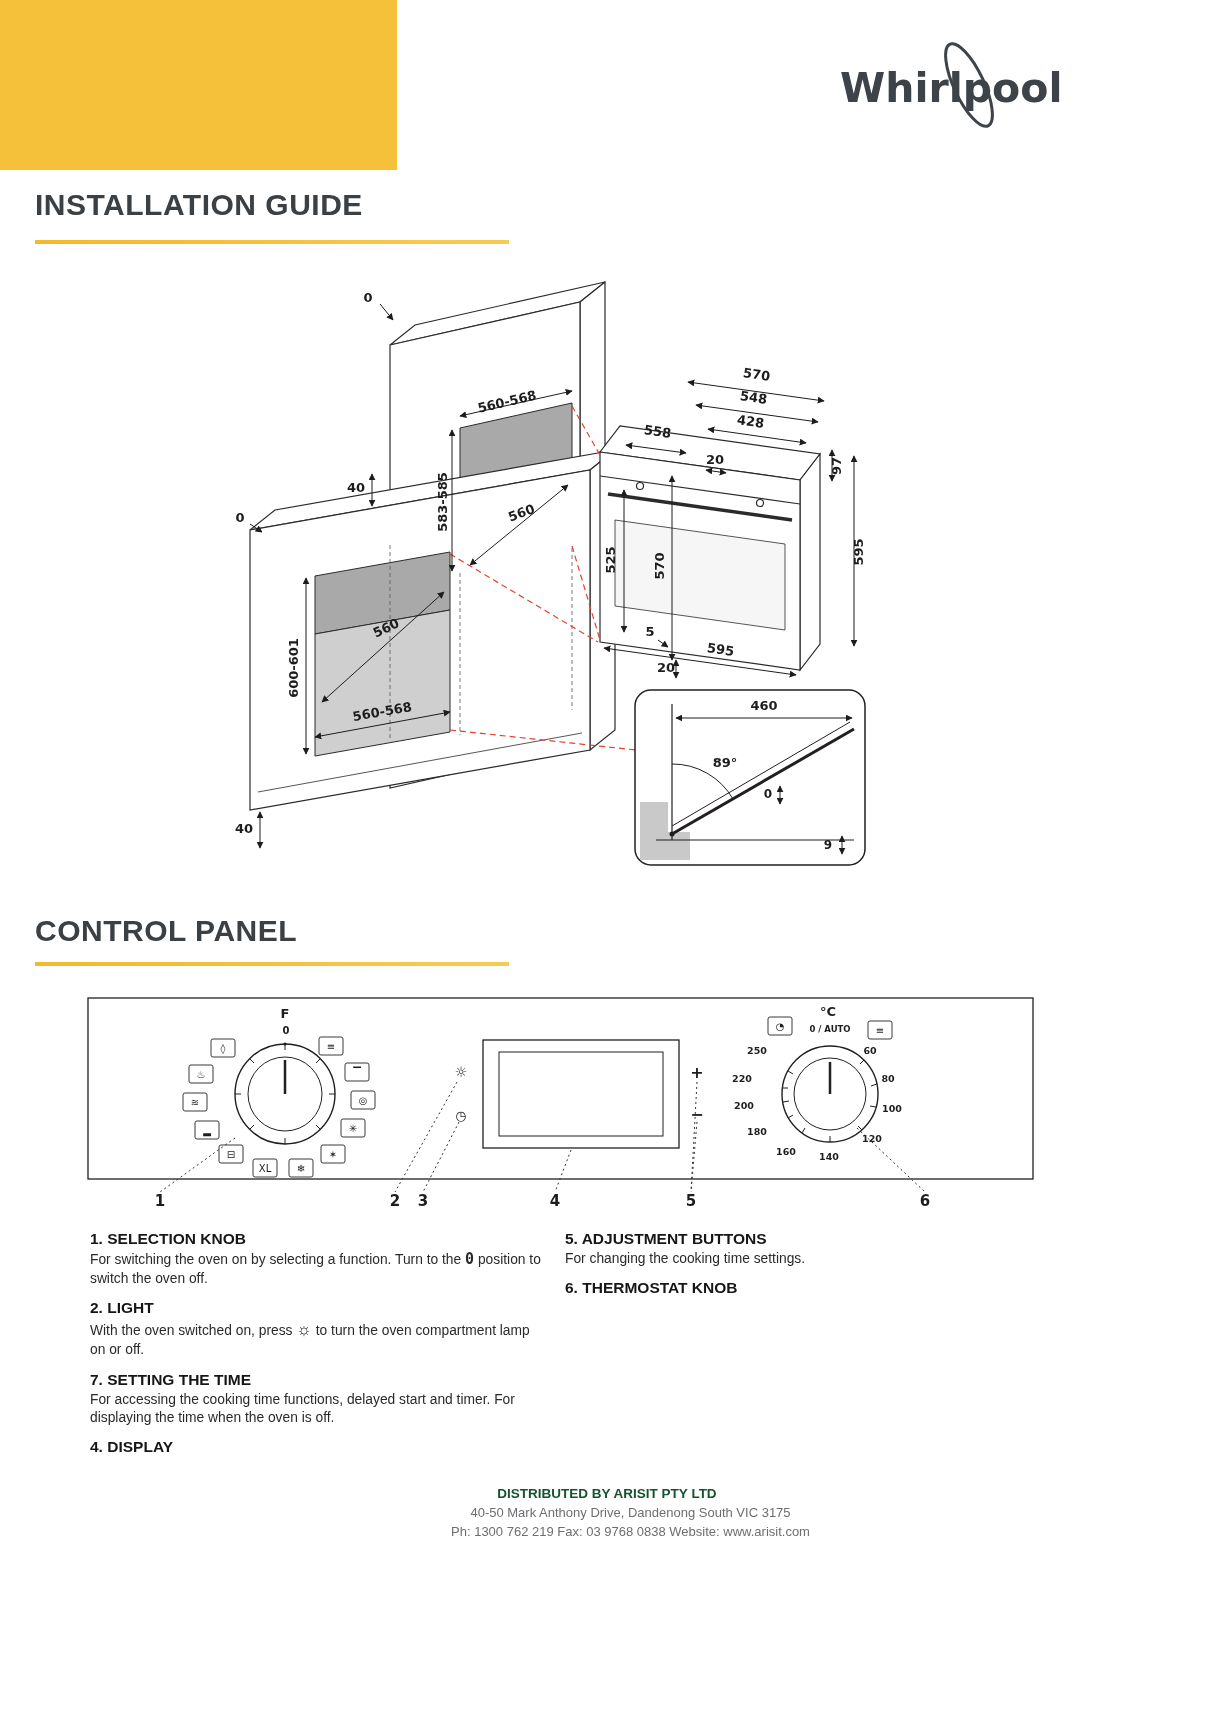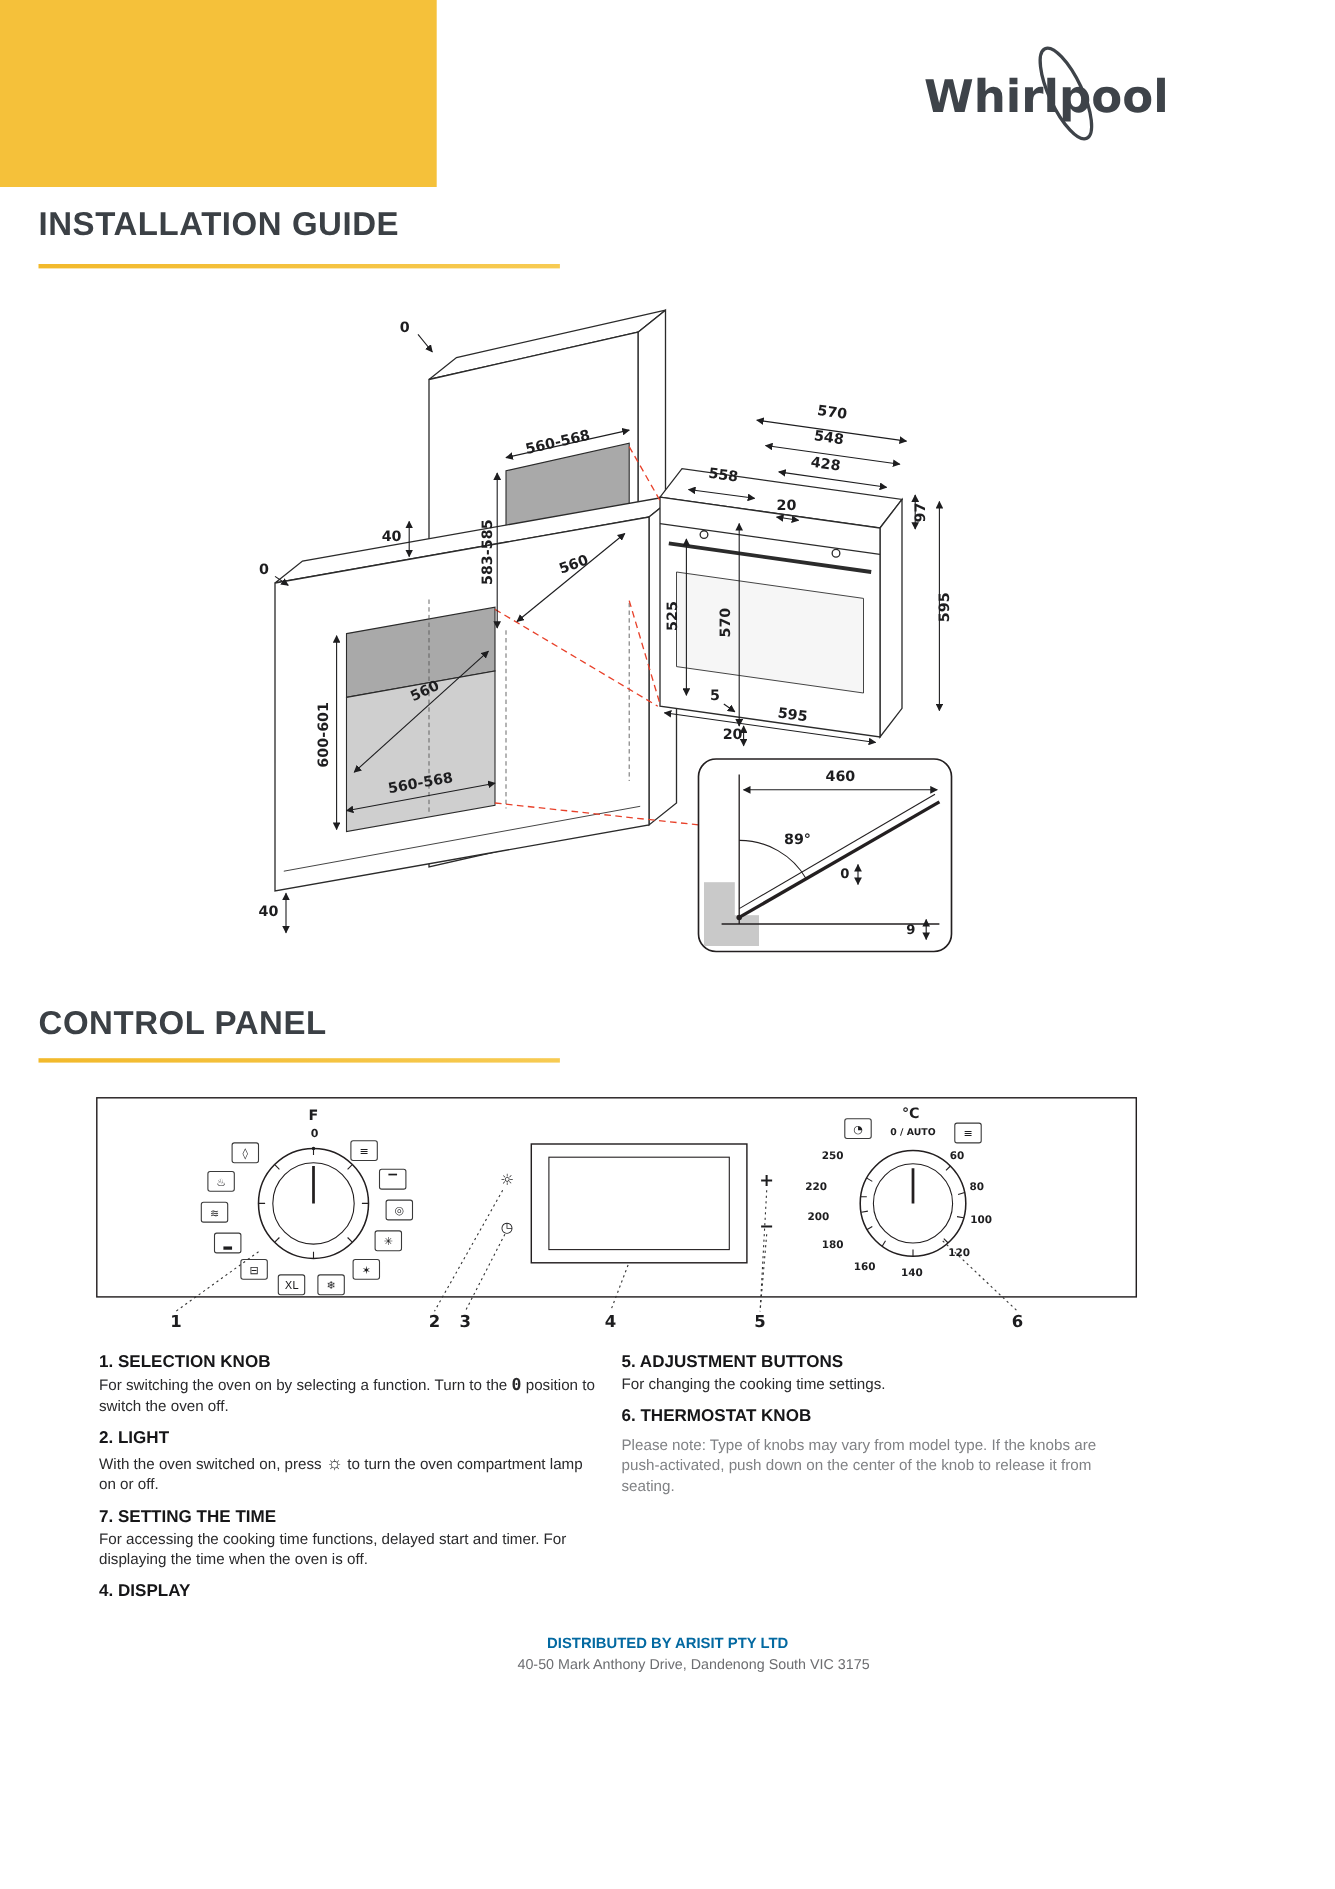"Please note: Type of knobs" p.note { html: <p>Please note: Type of knobs may vary from model type. If the knobs are push-activated, push down on the center of the knob to release it from seating.</p> -> none }
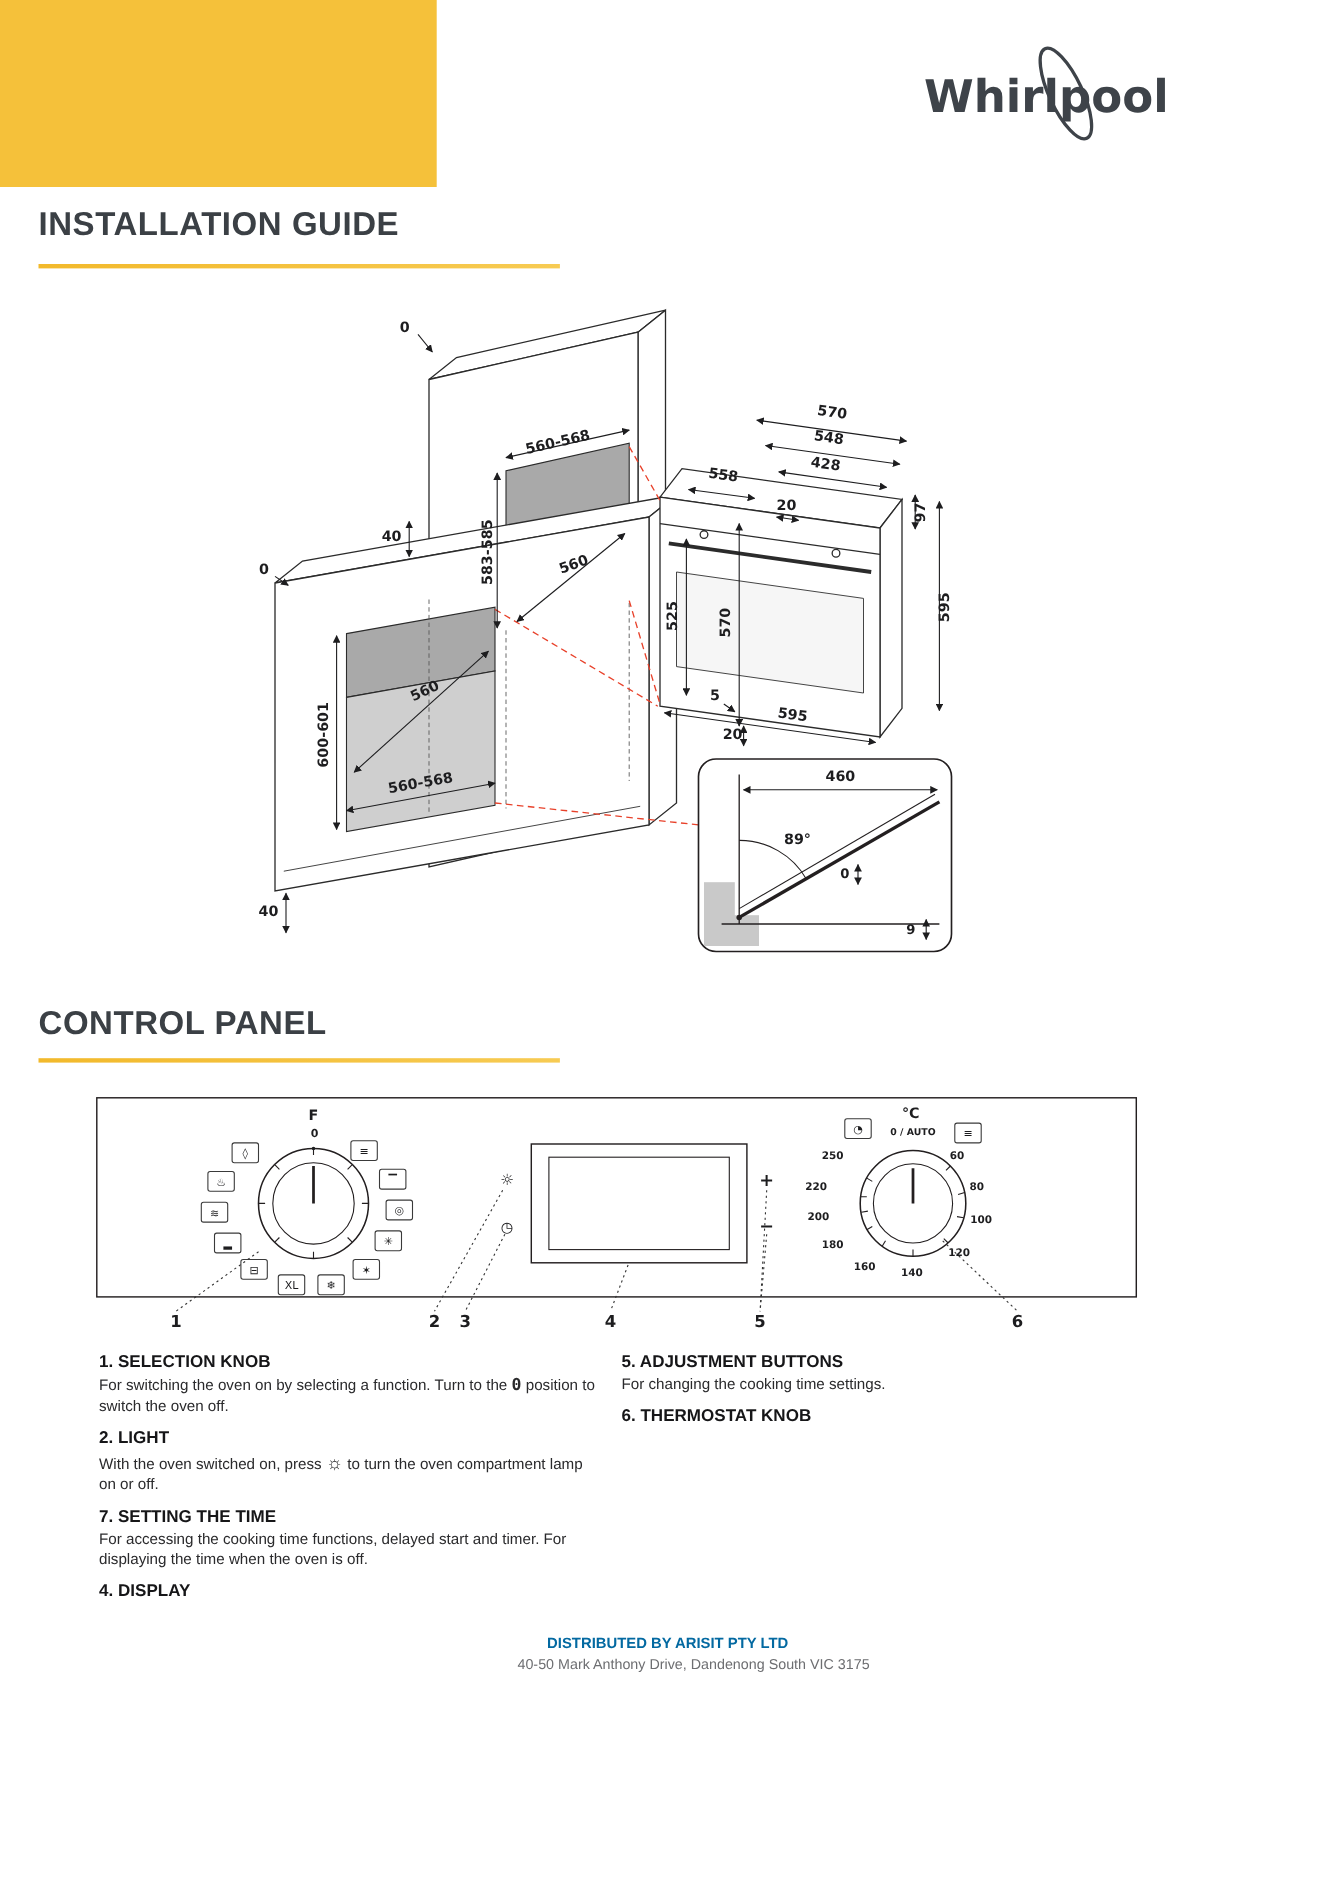"DISTRIBUTED BY ARISIT PTY LTD" .footer .f1 { color: #0369a1 -> #14532d }
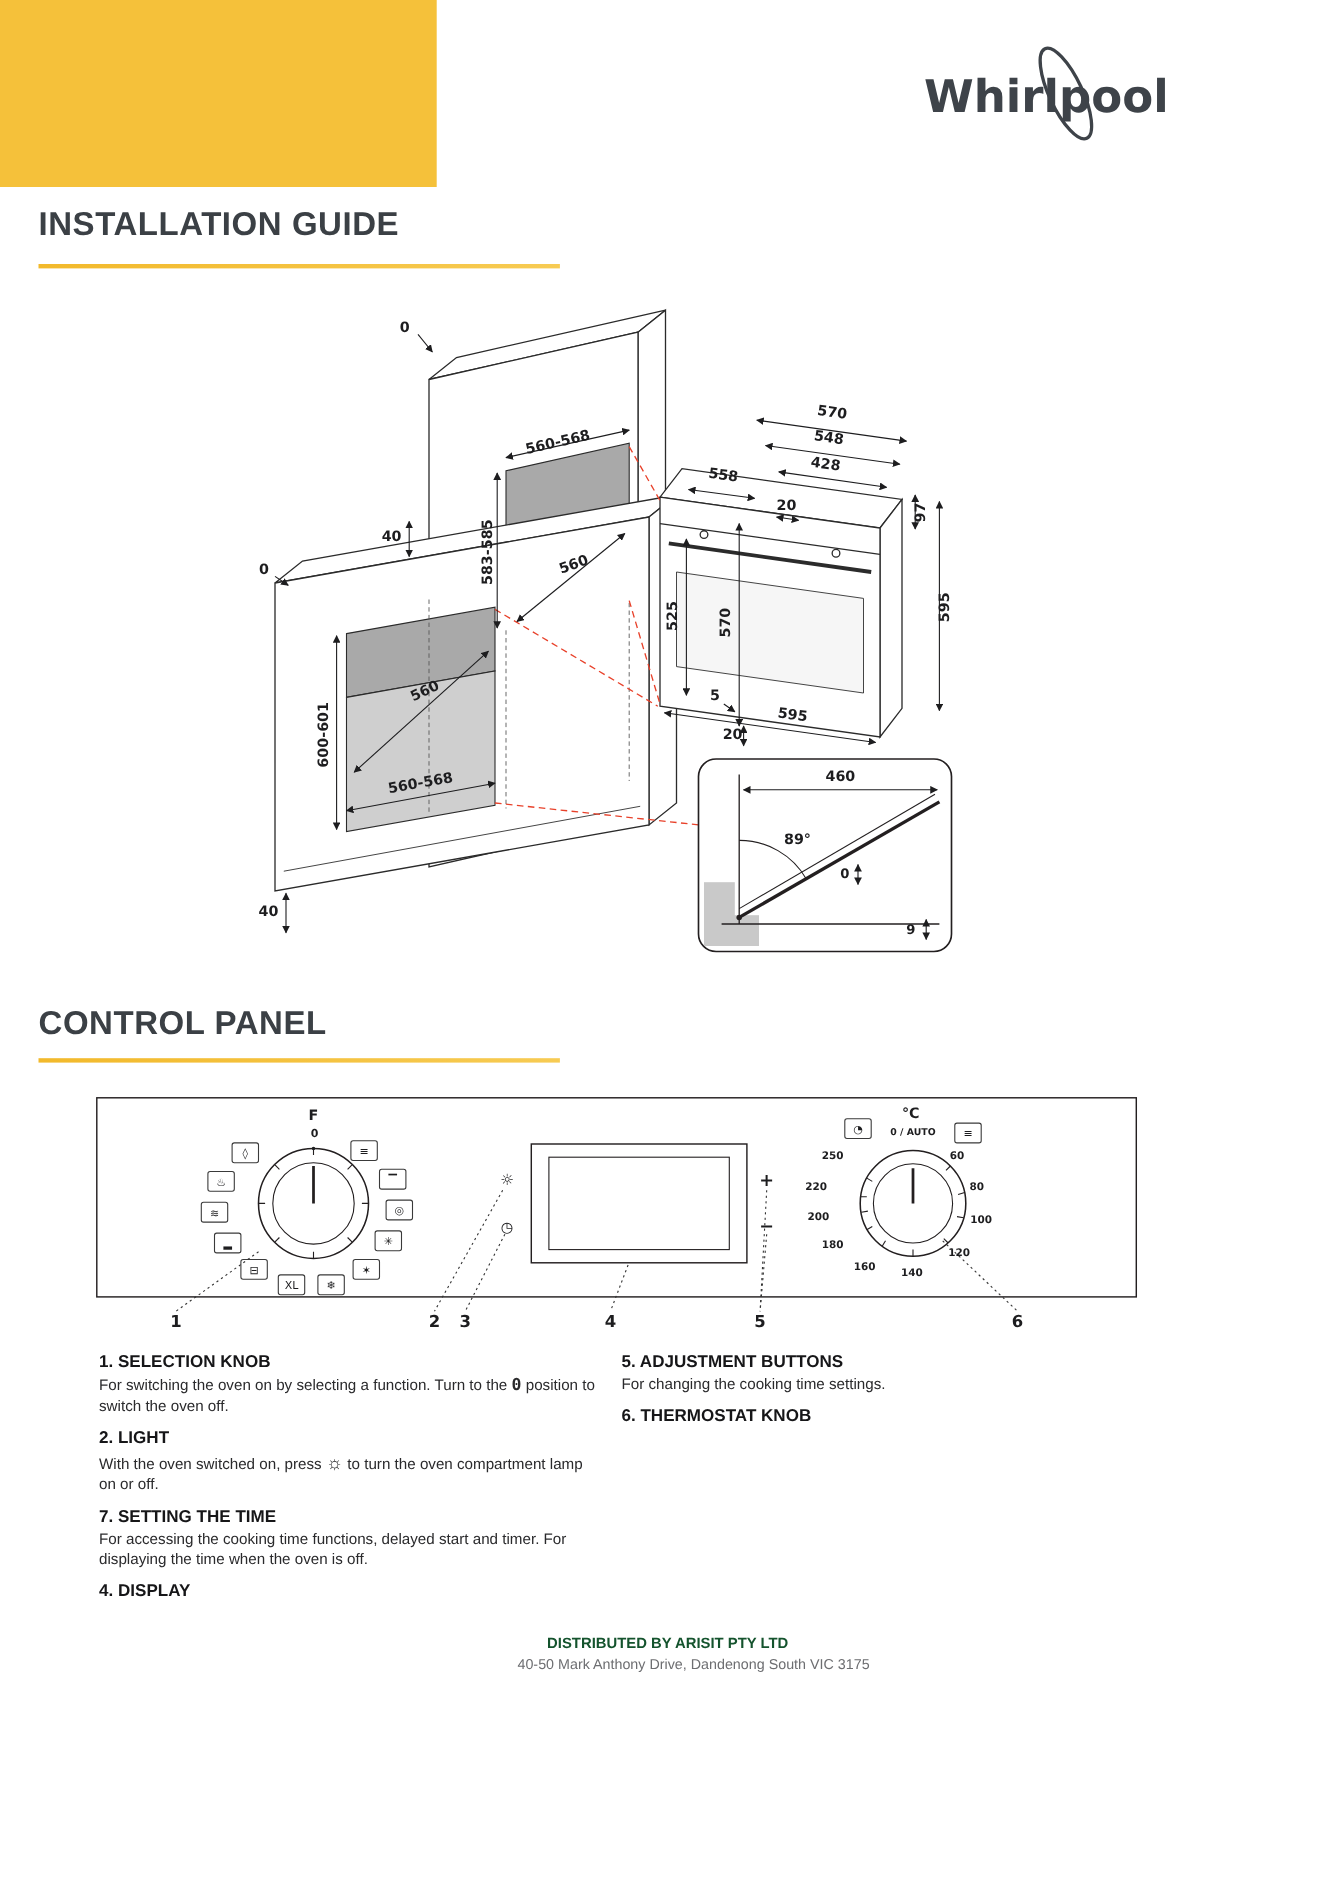"Ph: 1300 762 219 Fax:" p.f2 { html: none -> <p>Ph: 1300 762 219 Fax: 03 9768 0838 Website: www.arisit.com</p> }
